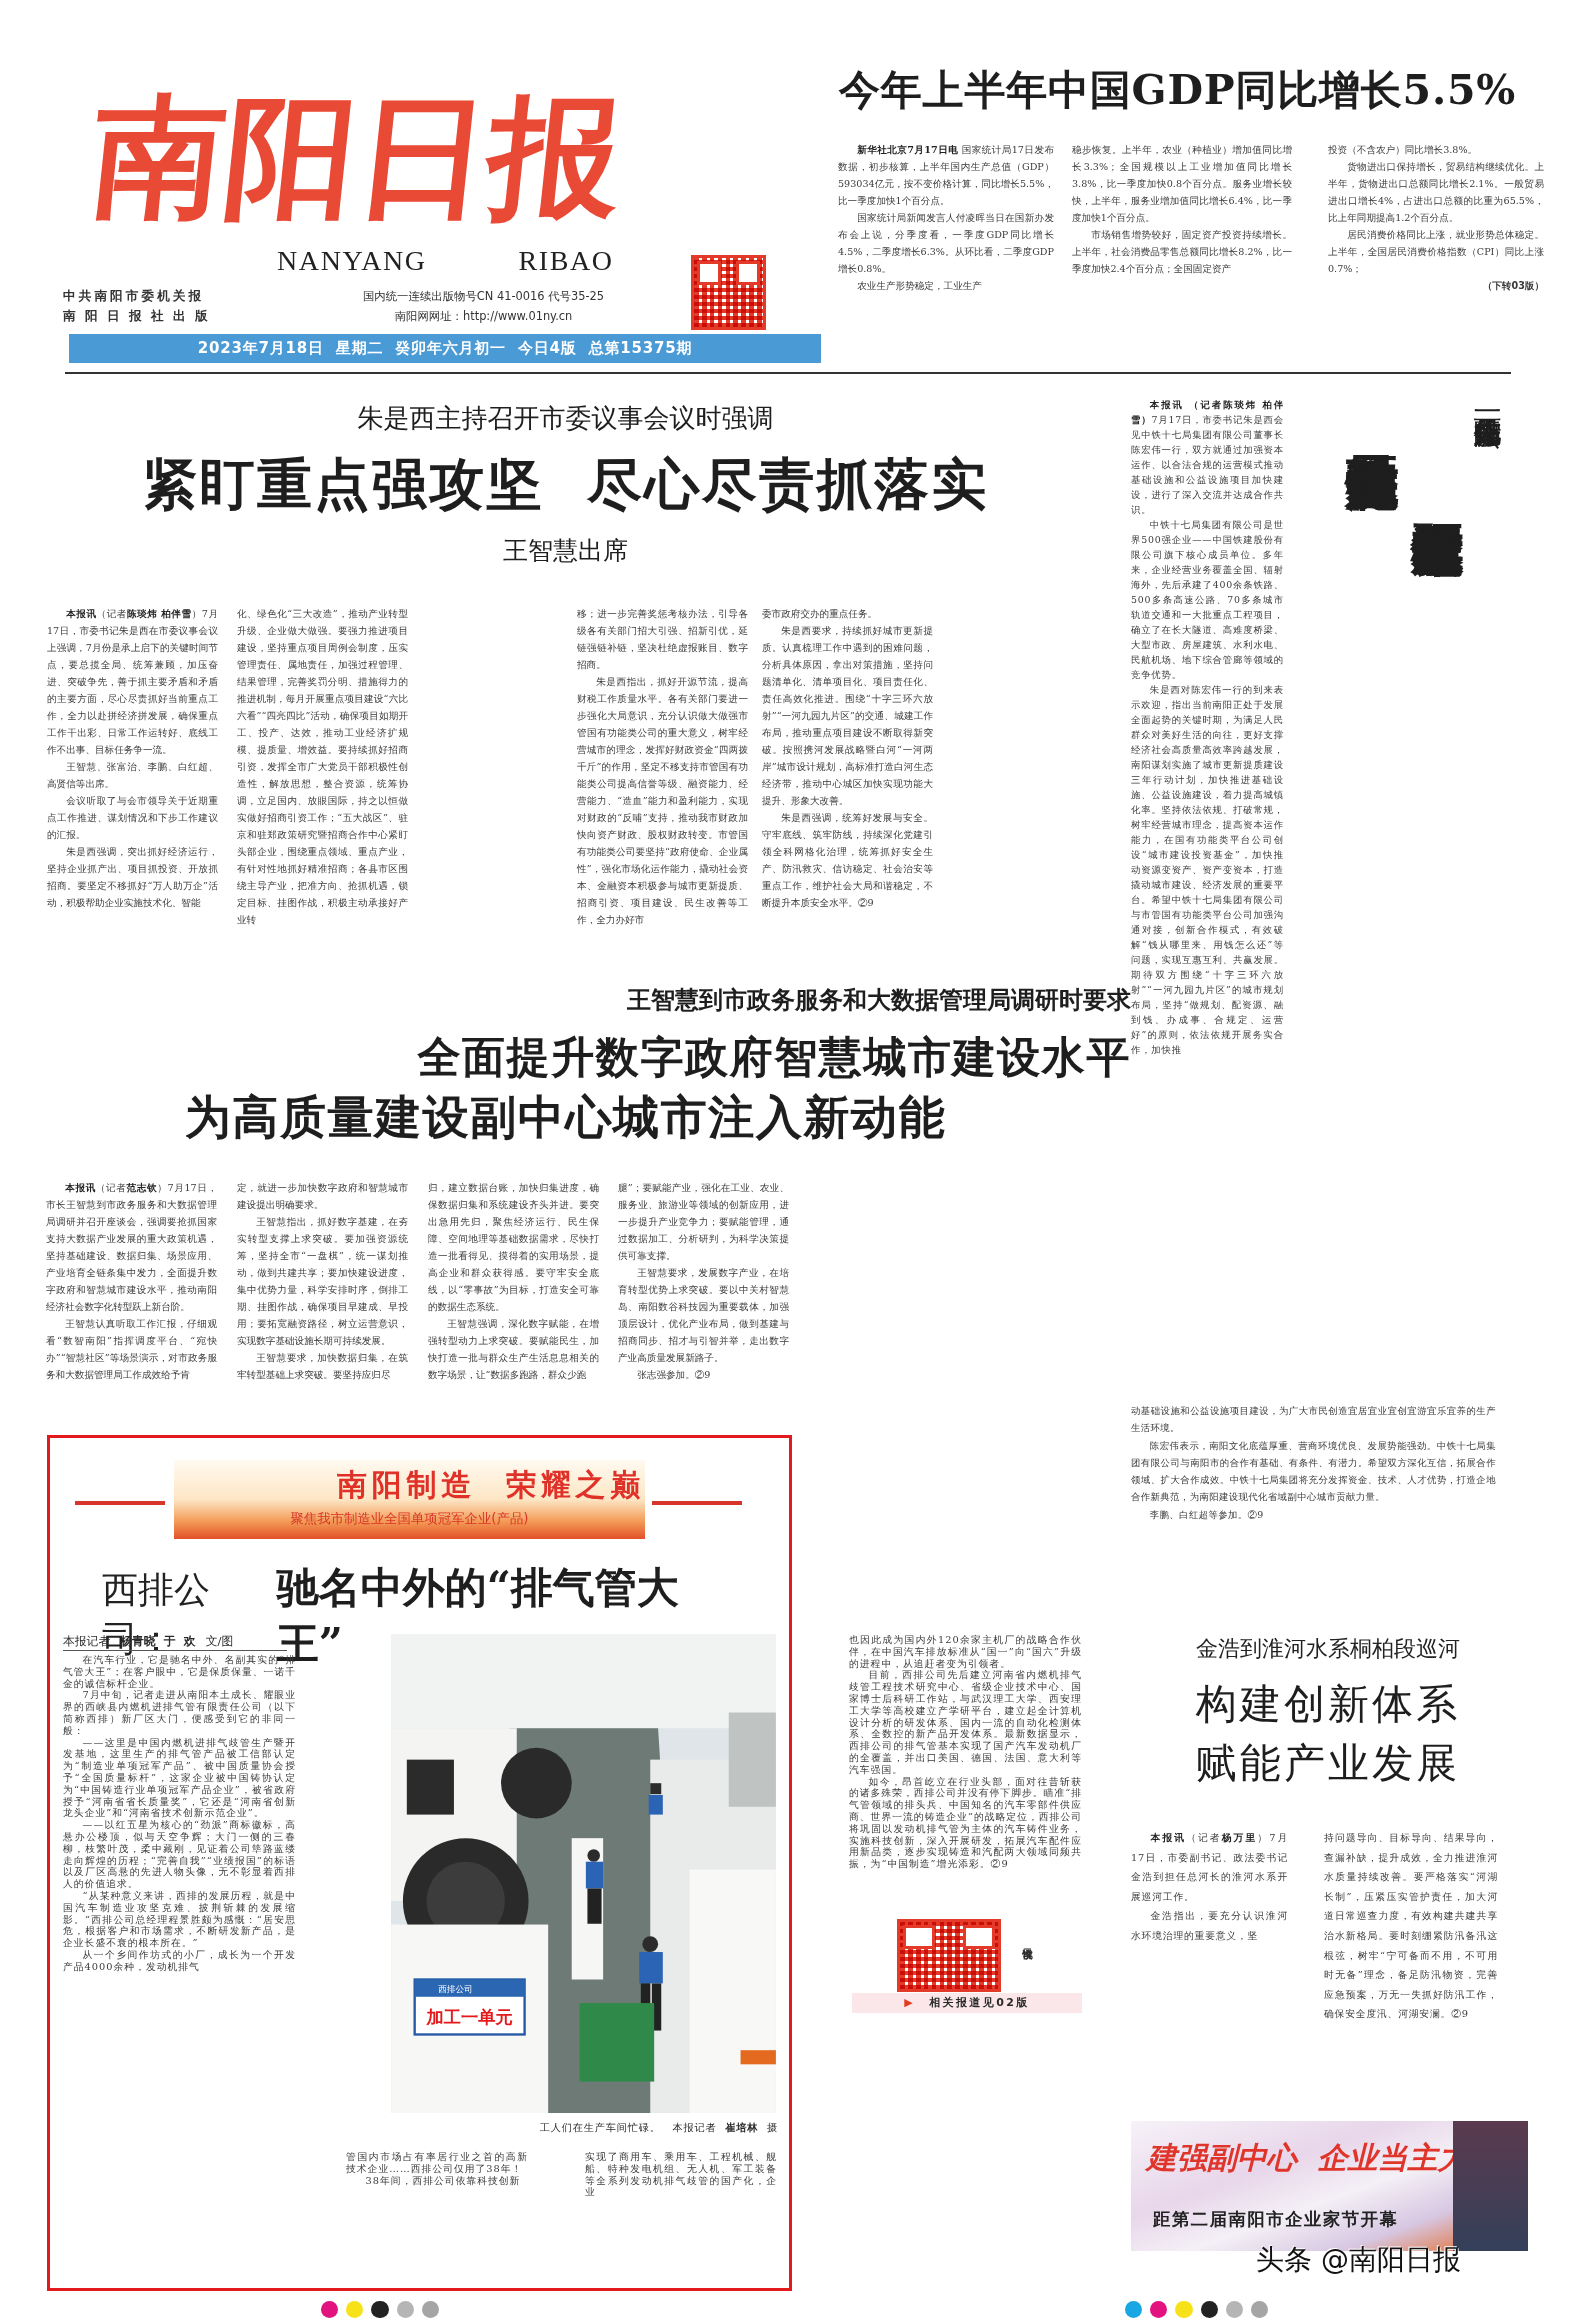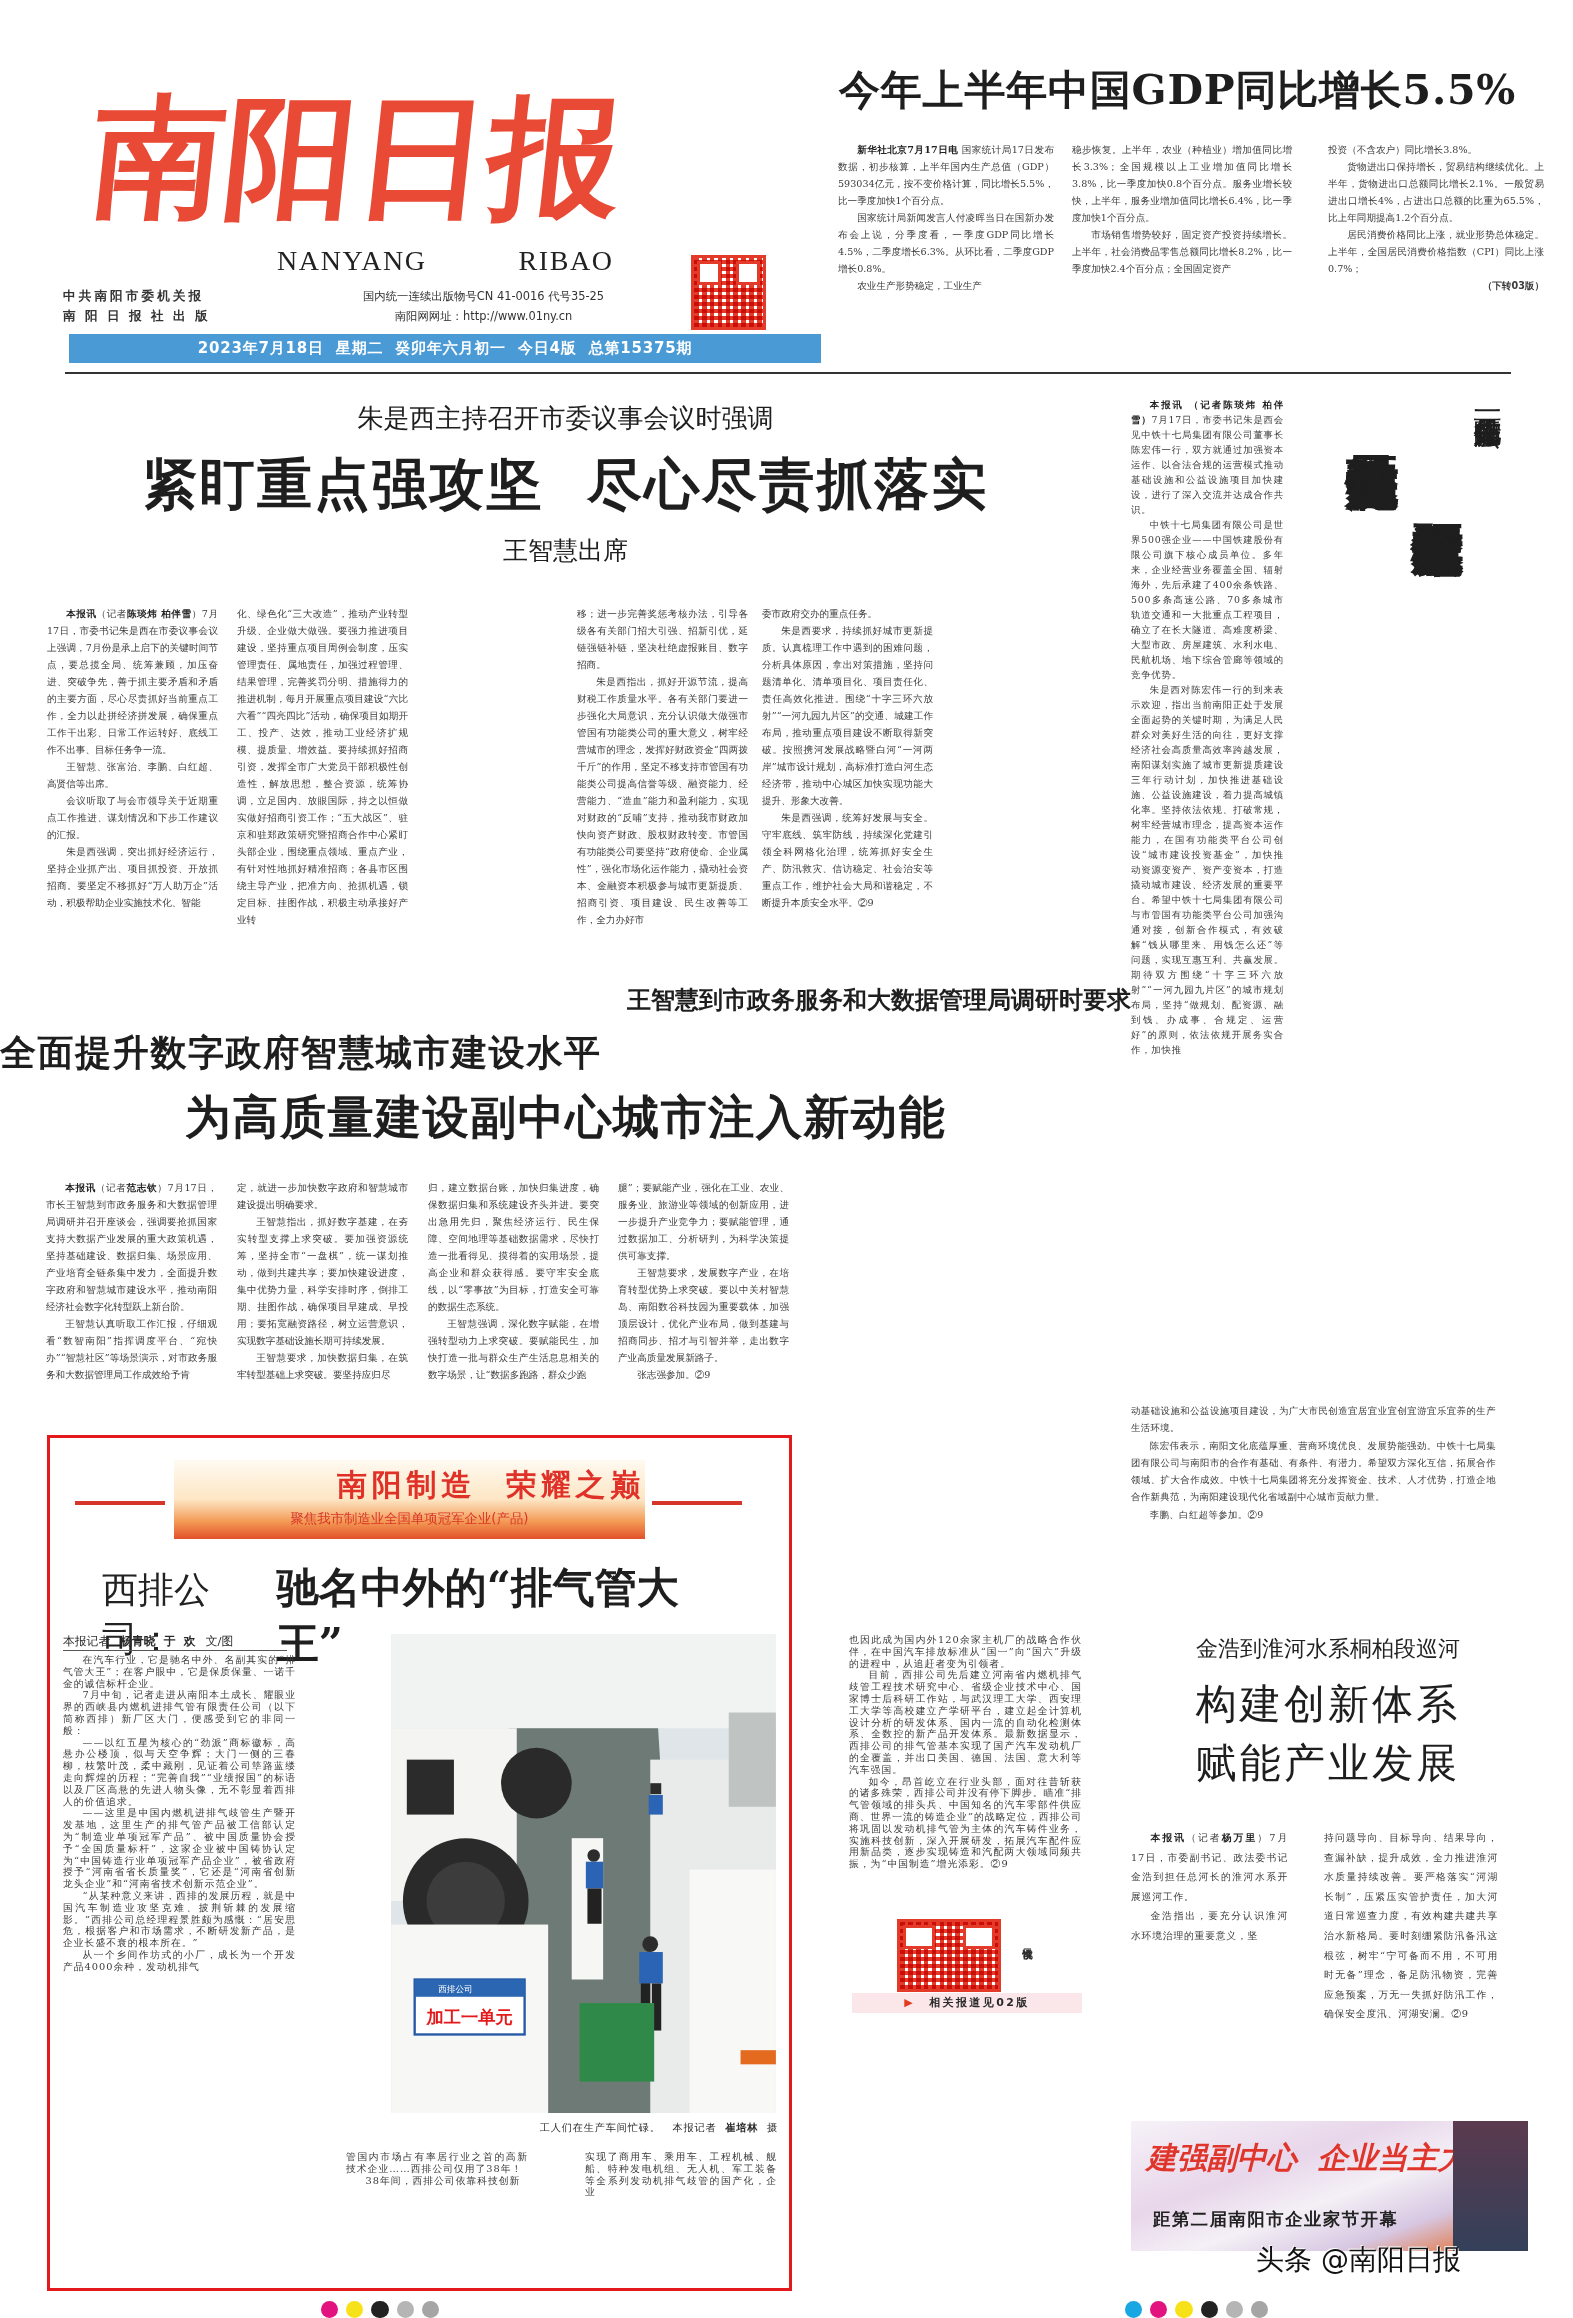"全面提升数字政府智慧城市建设水平" div.abs { font-size: 36px -> 43px; text-align: left -> right }
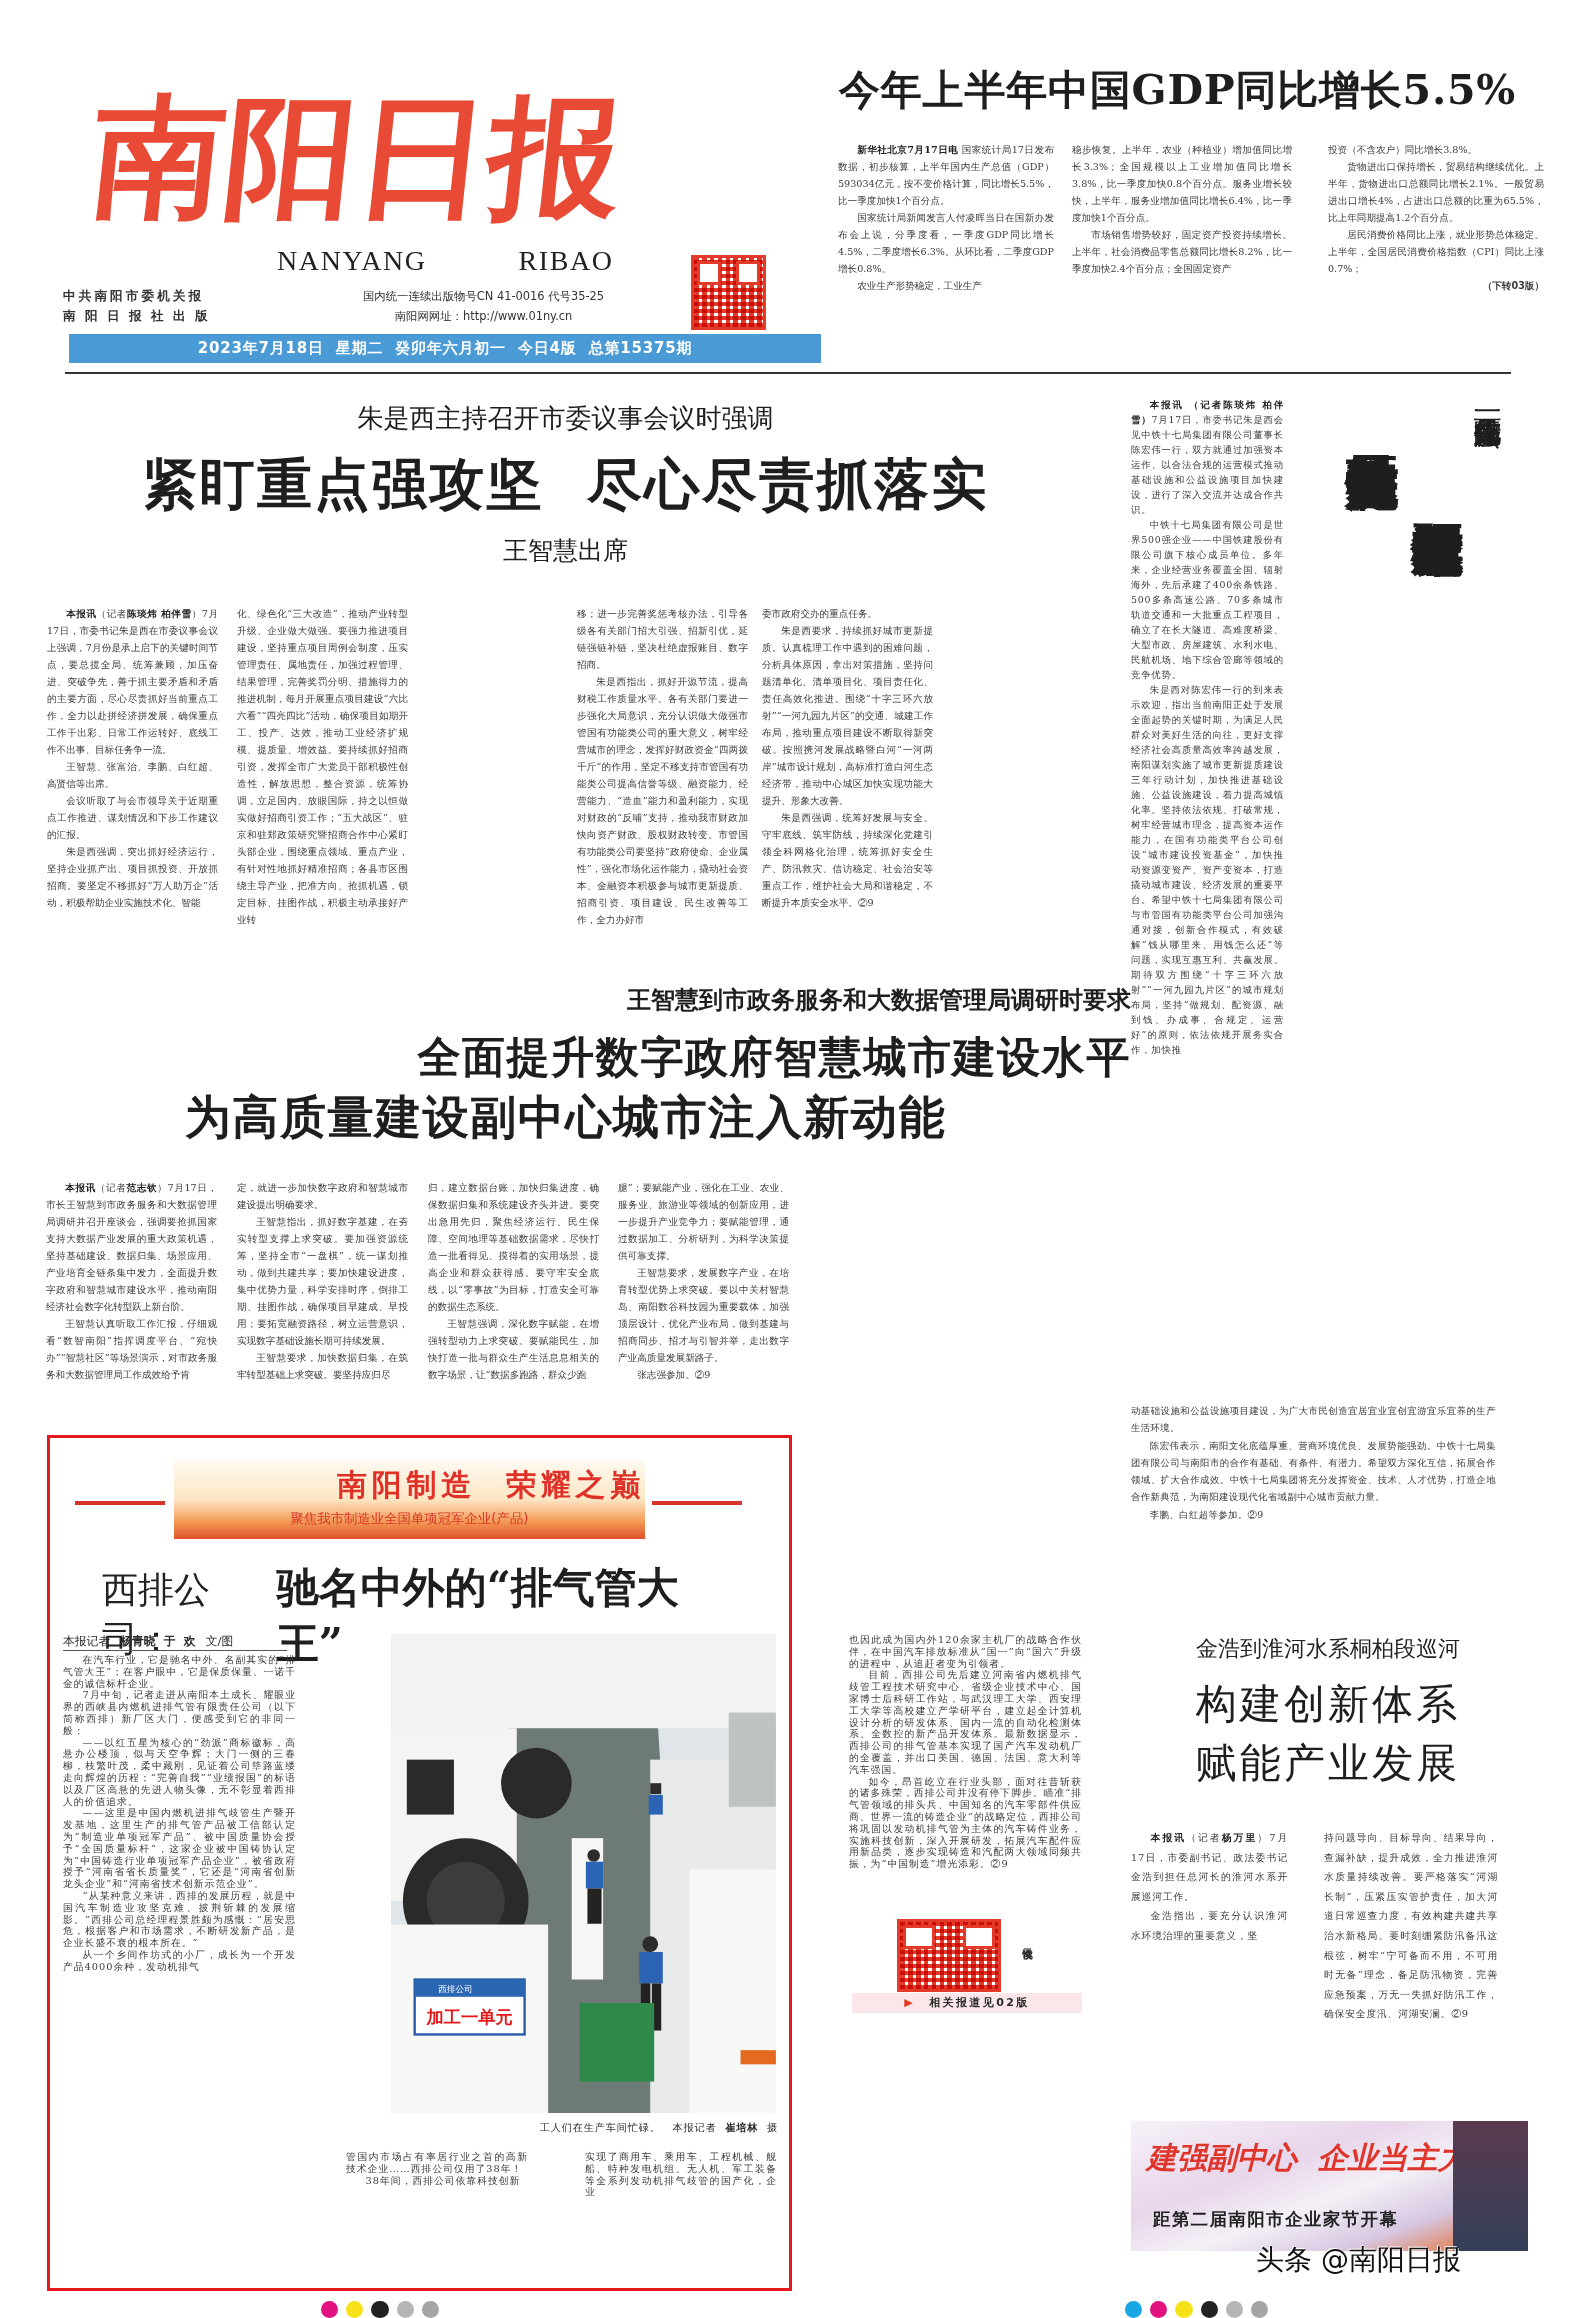"——以红五星为核心的“劲派”商标徽标，高悬办公楼顶，似与天空争辉；大门一侧的三春" p { order: before "——这里是中国内燃机进排气歧管生产暨开发基地，这里生产的排气管产品被工信部认定为" -> after "——这里是中国内燃机进排气歧管生产暨开发基地，这里生产的排气管产品被工信部认定为" }
